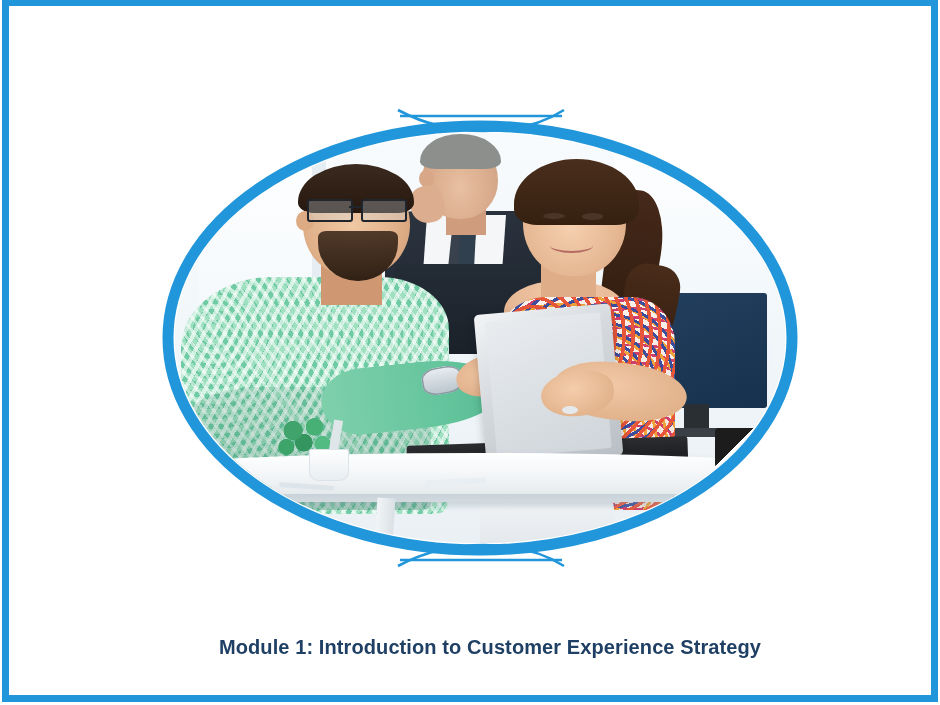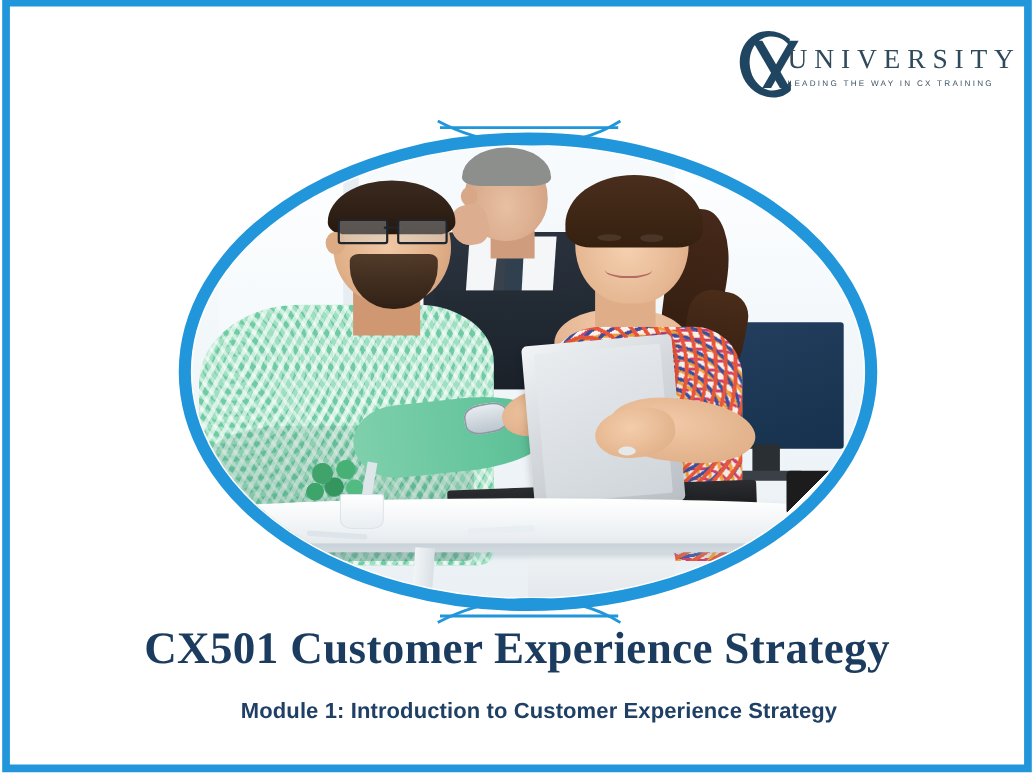"UNIVERSITY" div.logo { html: <div> <div> <svg> <path></path> <path></path> <path></path> <path></path> </svg> </div> <div> <div>UNIVERSITY</div> <div>LEADING THE WAY IN CX TRAINING</div> </div> </div> -> none }
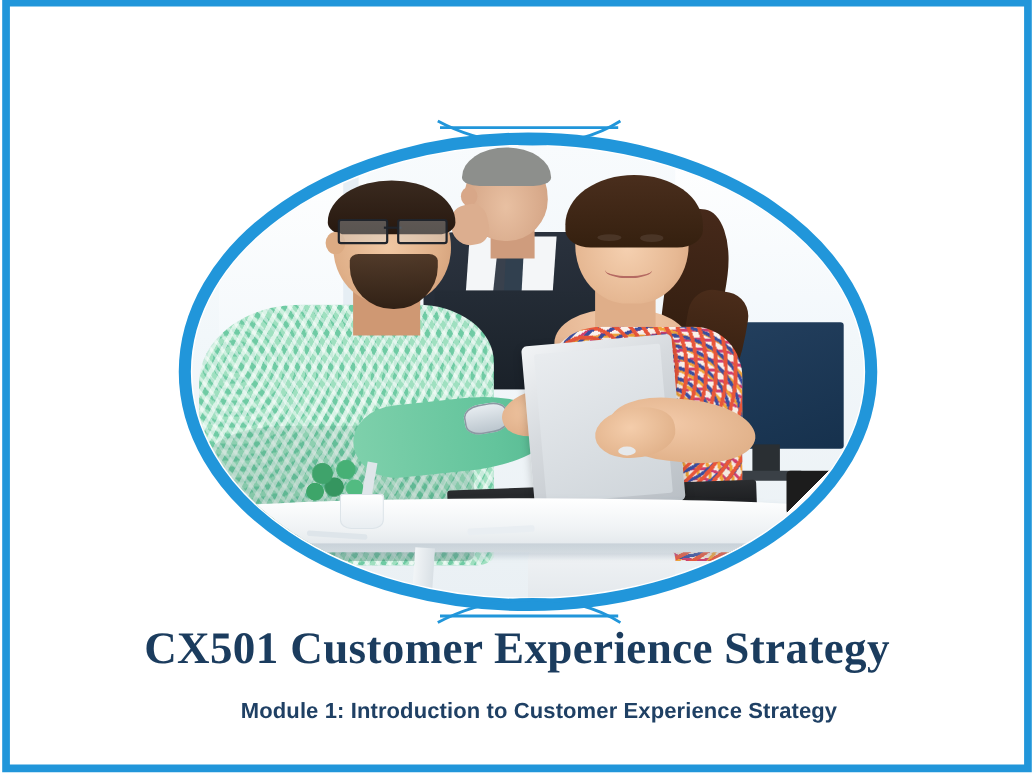"CX501 Customer Experience Strategy" div.title-main { html: <div>CX501 Customer Experience Strategy</div> -> none }
